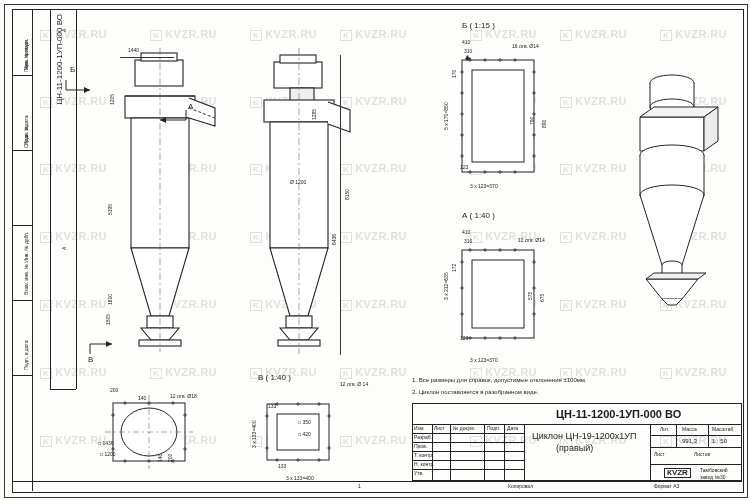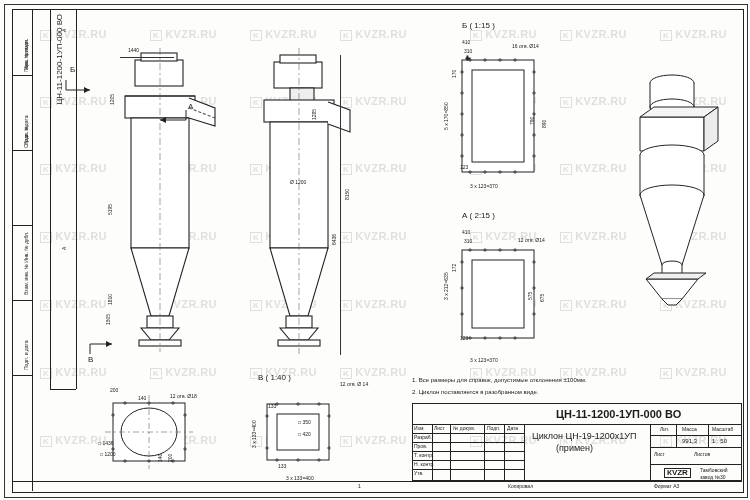"А ( 2:15 )" div.txt { text: 2:15 -> 1:40 }
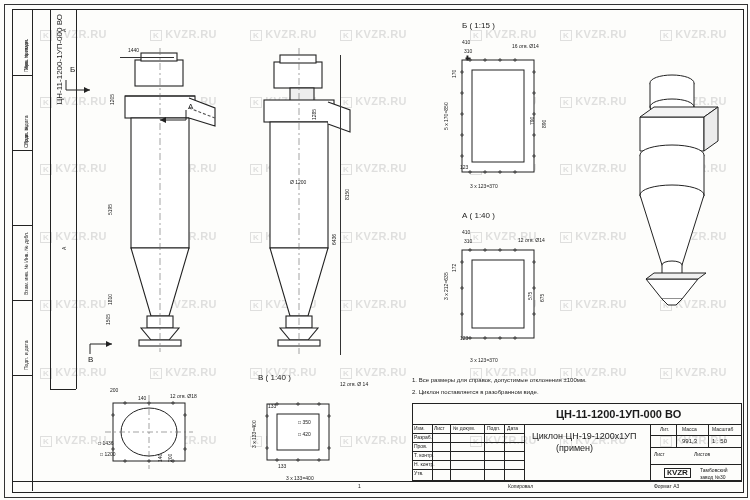"(примен)" div.txt { text: примен -> правый }
